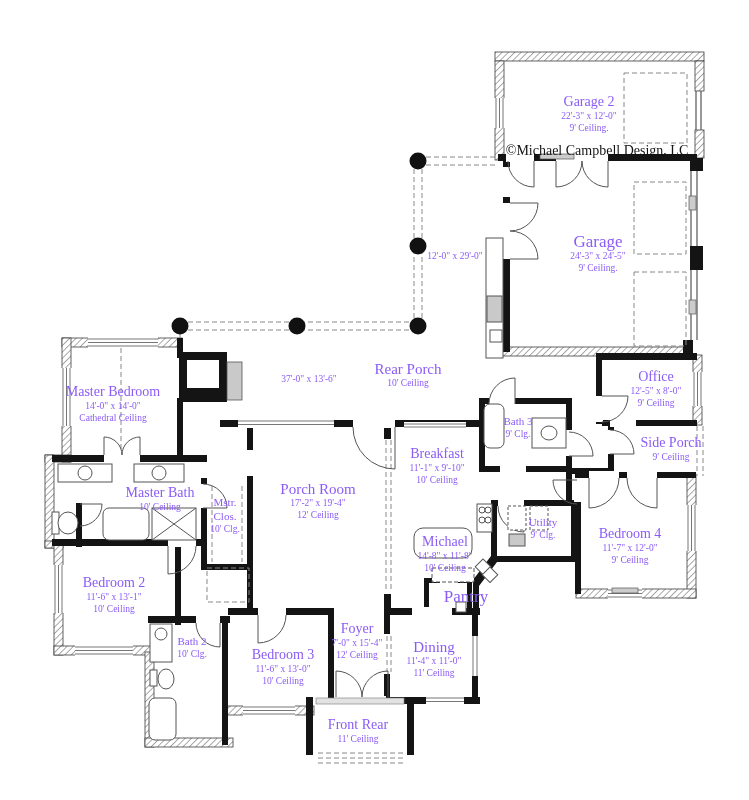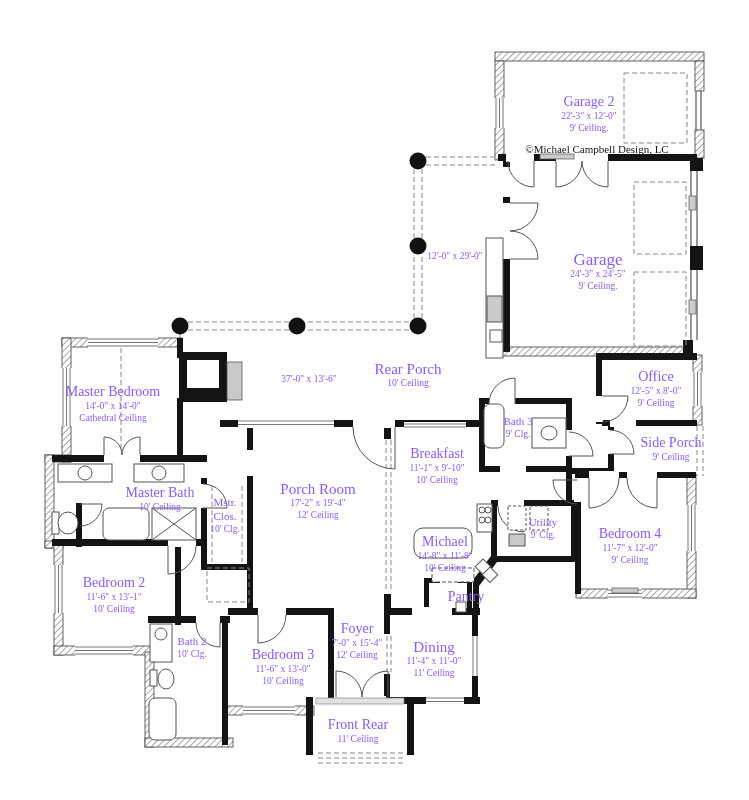"©Michael Campbell Design, LC" .copyright { font-size: 11px -> 14px }
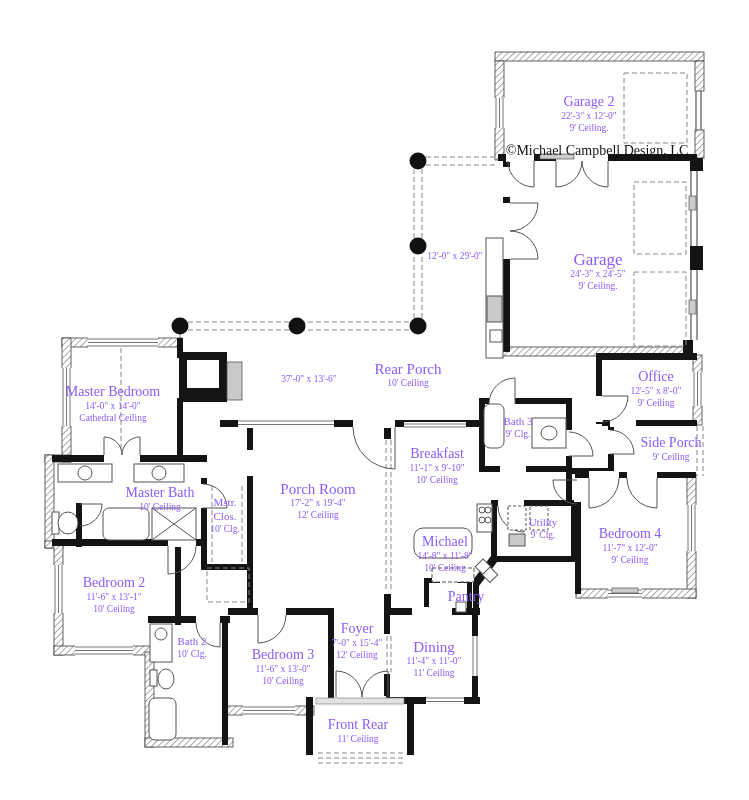"Garage" div.lbl { top: 252px -> 234px }
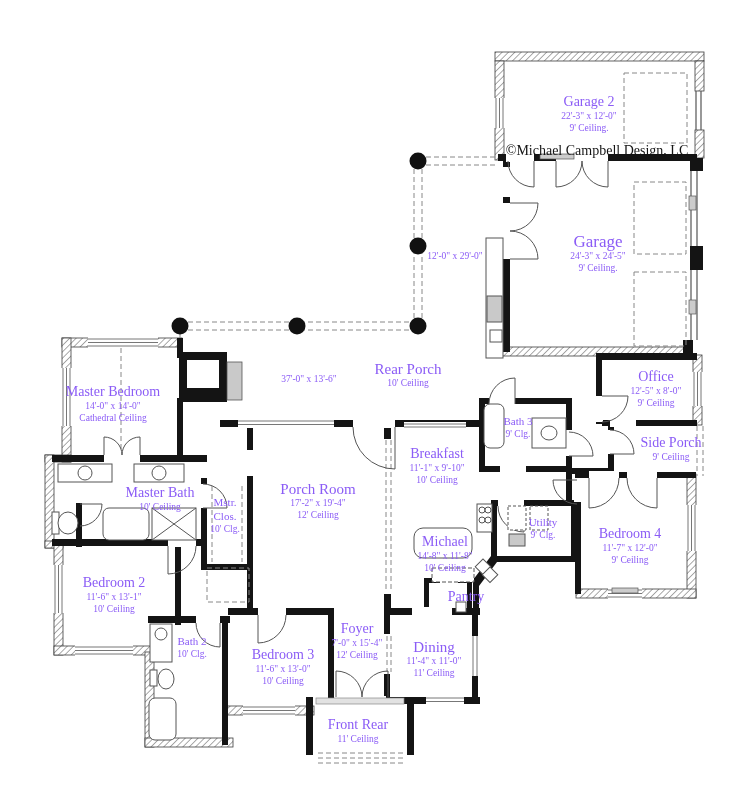"Pantry" .xs { font-size: 14px -> 17px }
